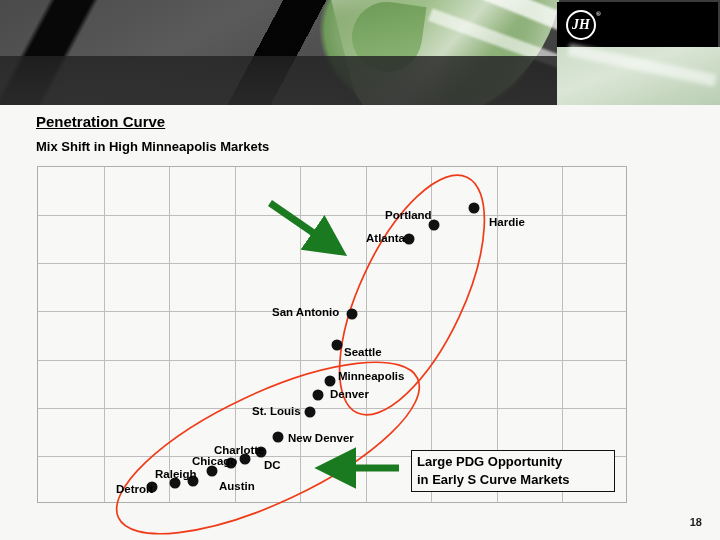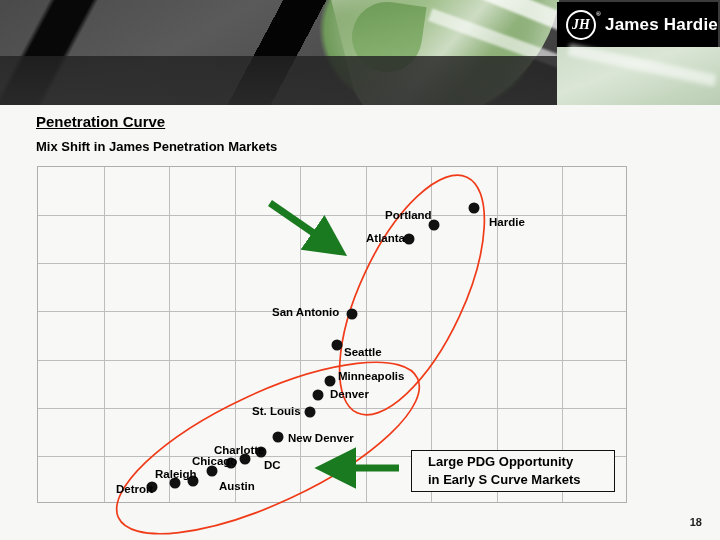"James Hardie" div.logo-text { html: <div>James Hardie</div> -> none }
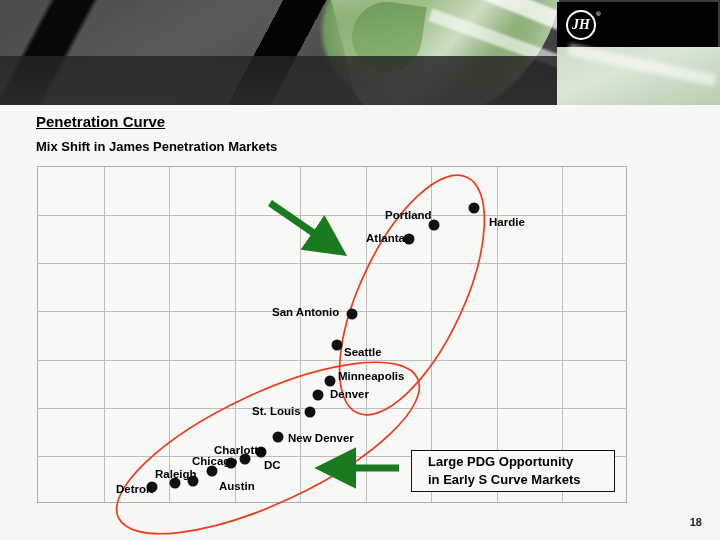"Mix Shift in James Penetration" div.sub2 { text: James Penetration -> High Minneapolis }
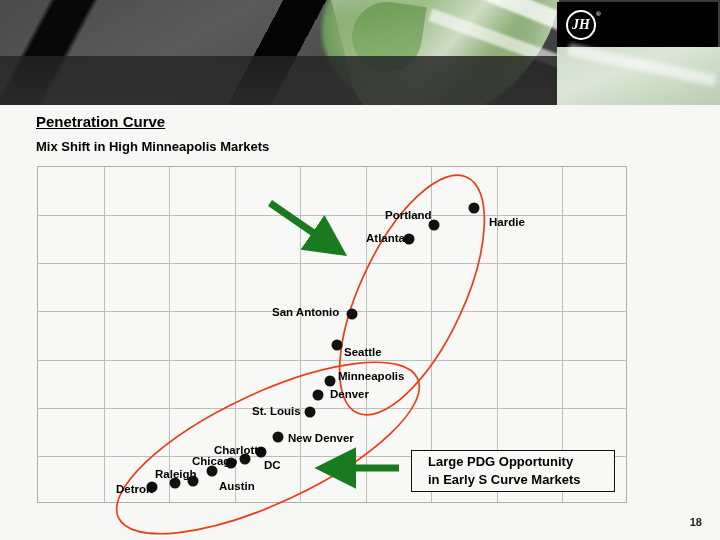"Large PDG Opportunity" .callout { padding-left: 16px -> 5px }
